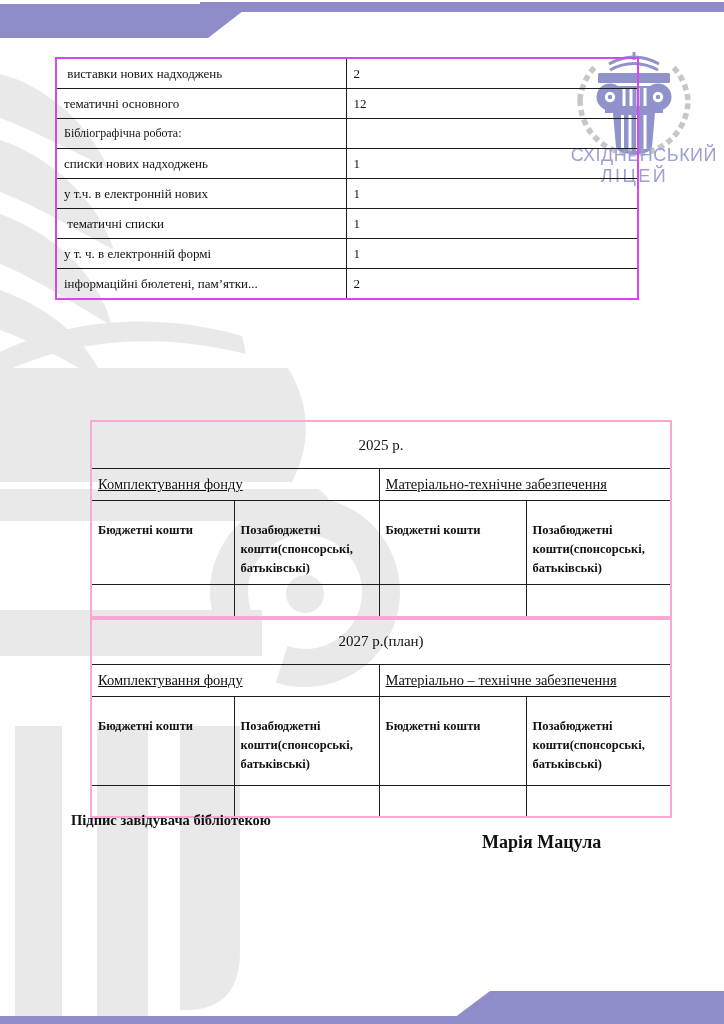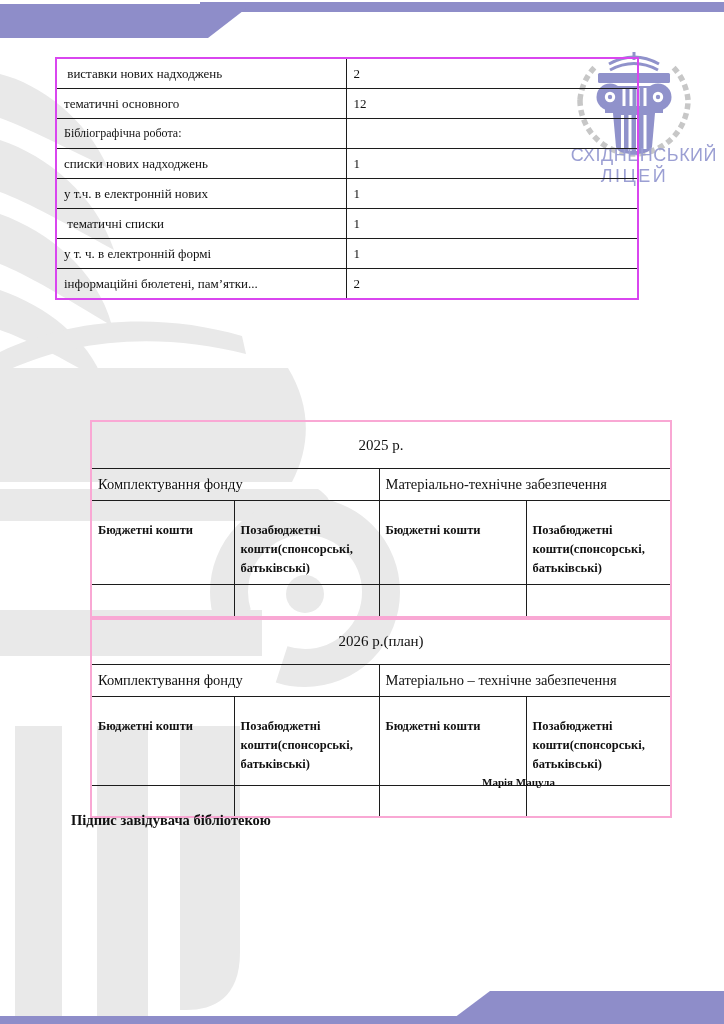"Комплектування фонду" .fund-table .cat-row td { text-decoration: none -> underline }
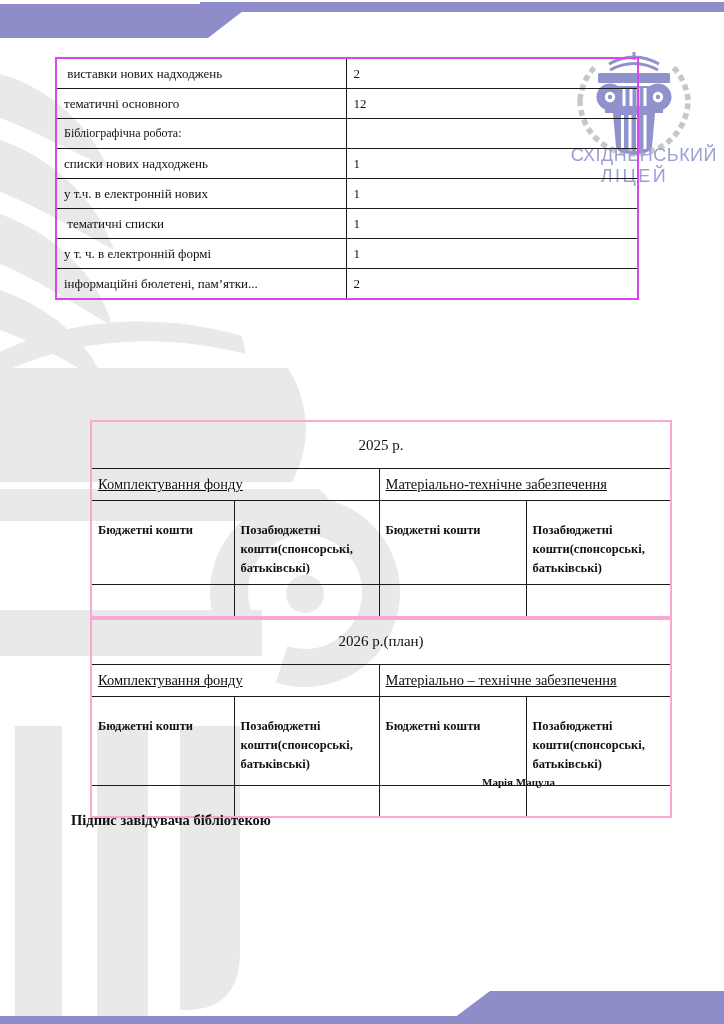"2026 р.(план)" td { text: 2026 -> 2027 }
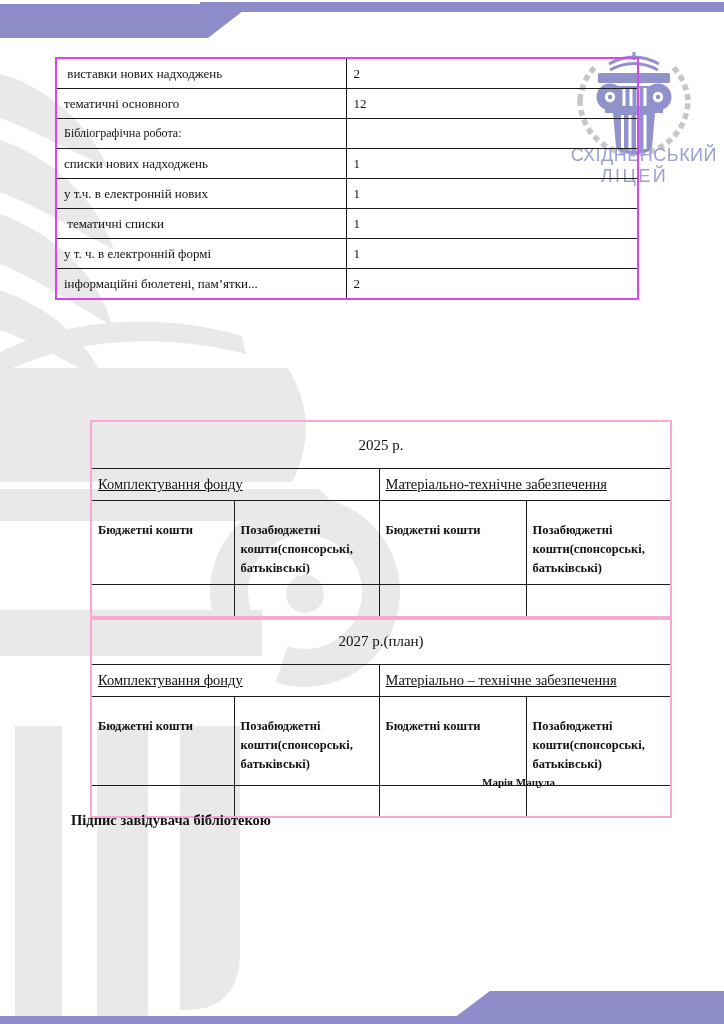"Марія Мацула" .sig-name { font-size: 11px -> 18px; top: 776px -> 832px }
